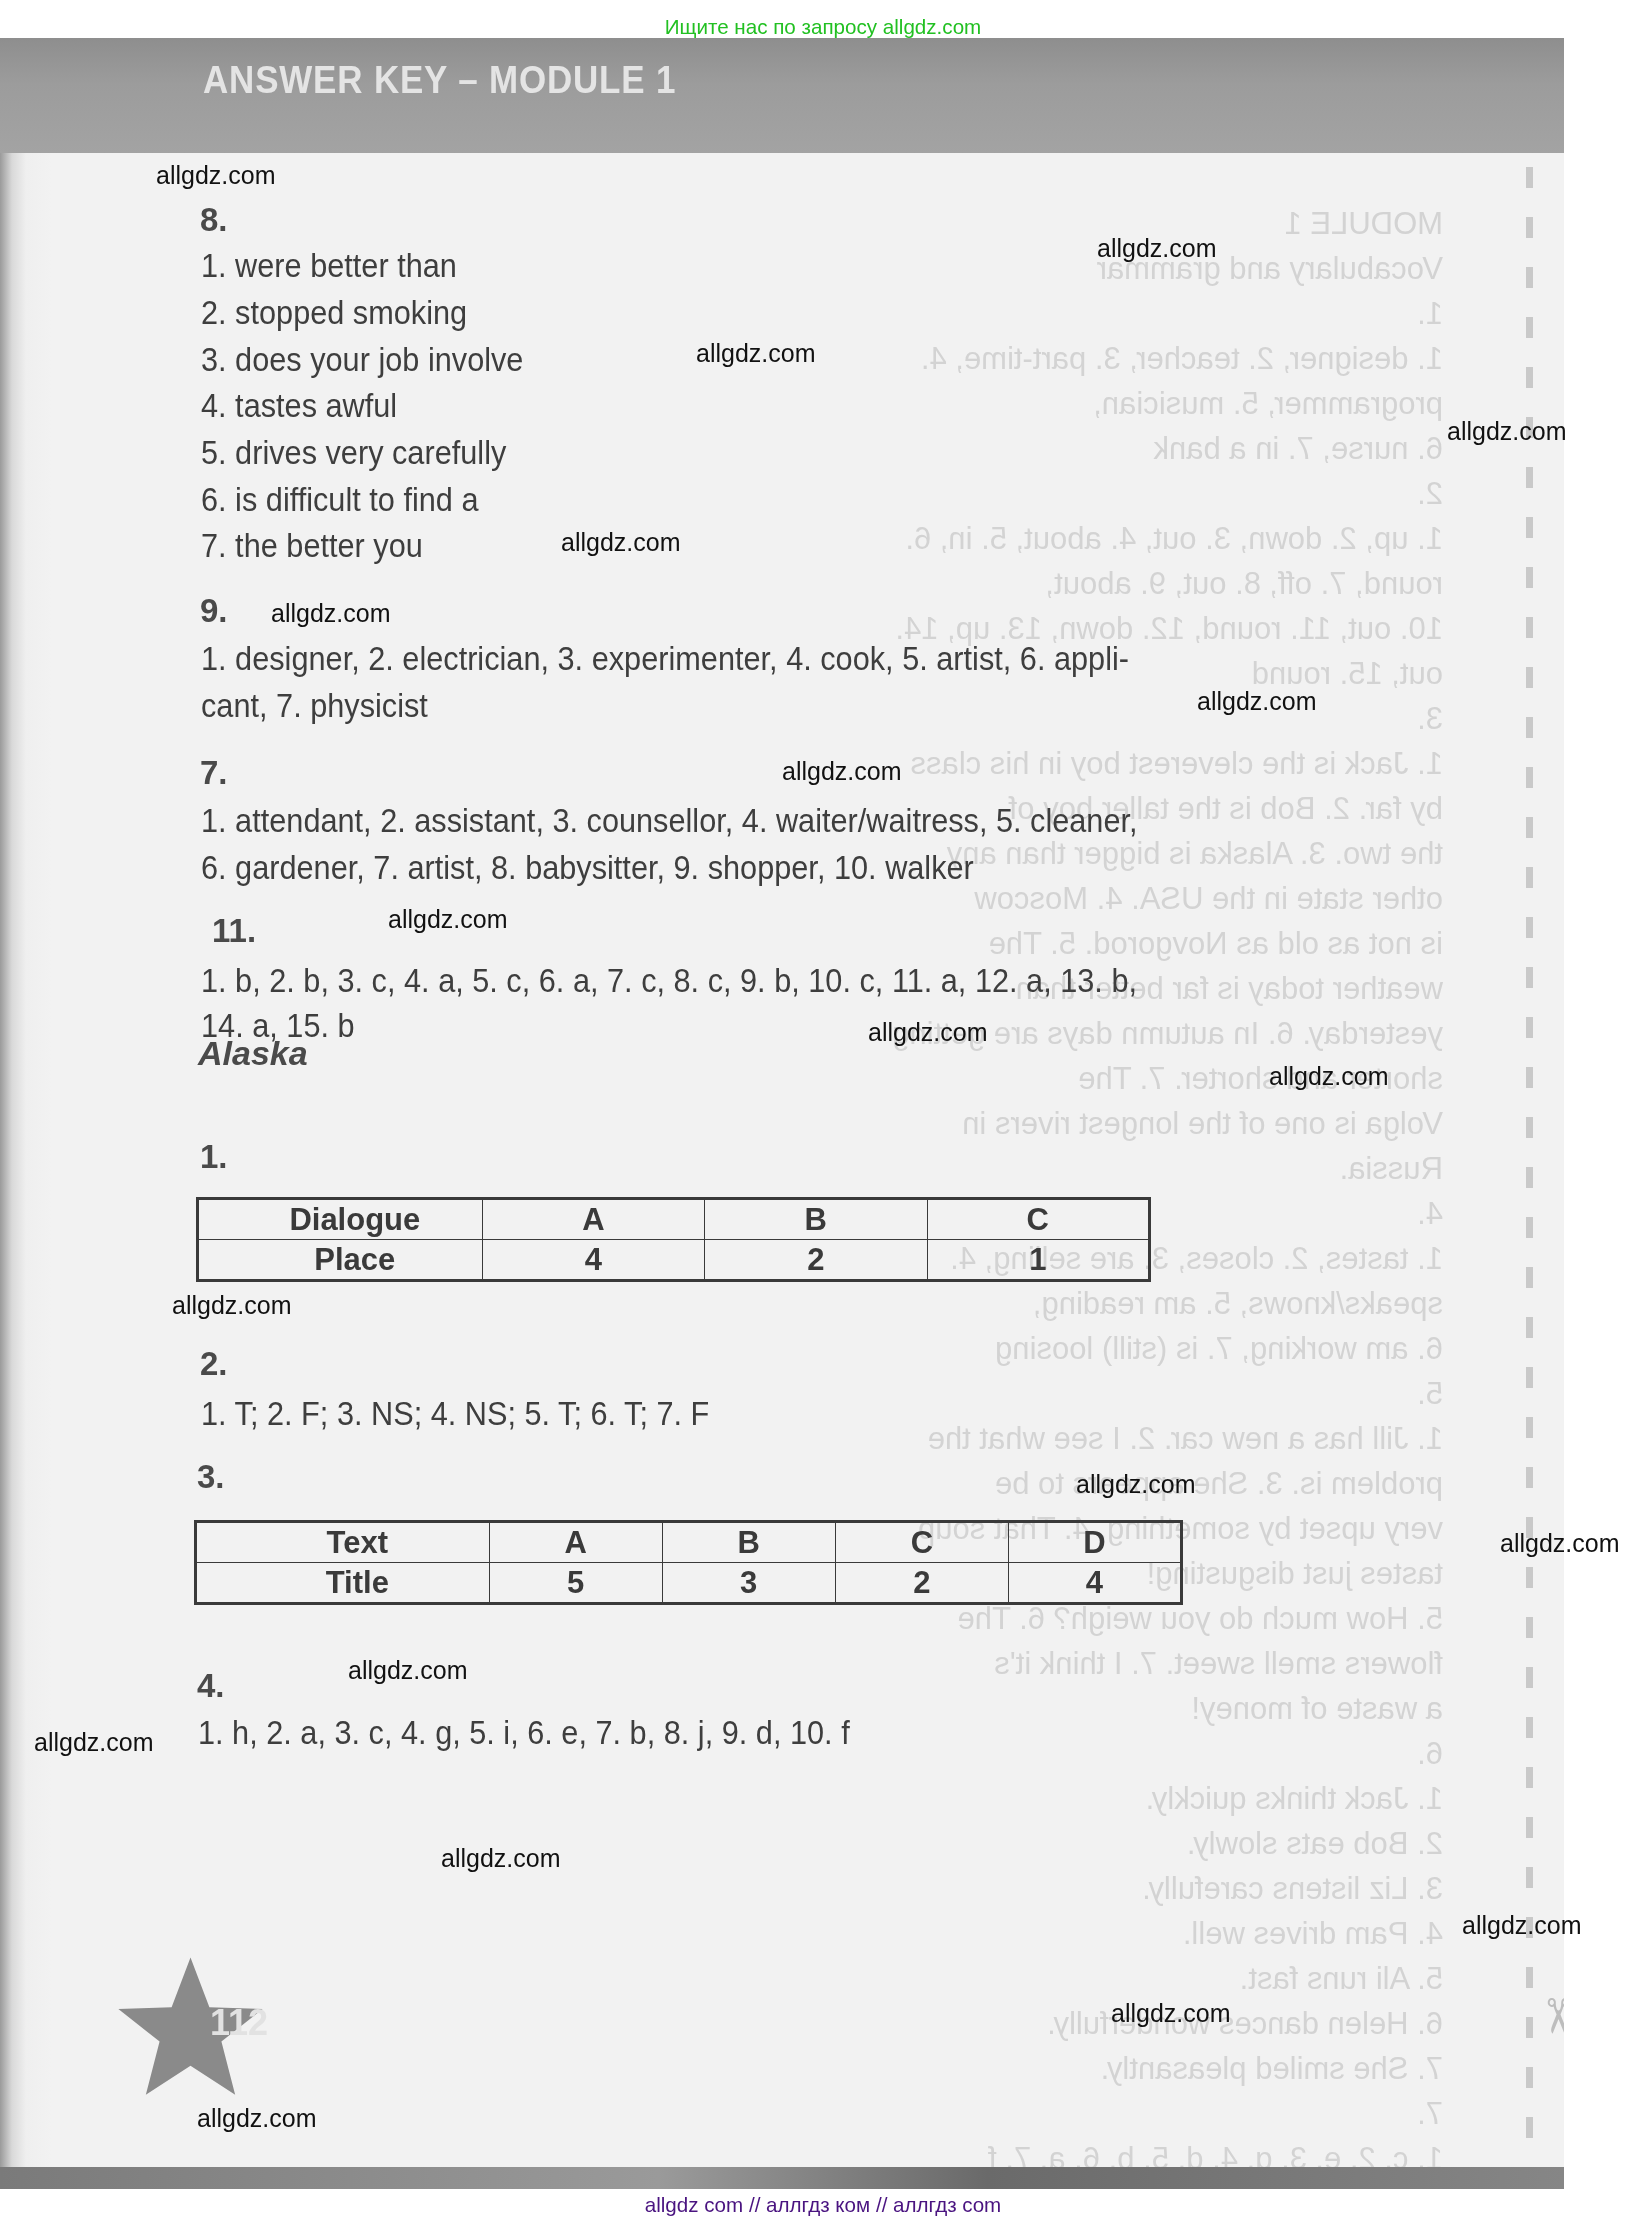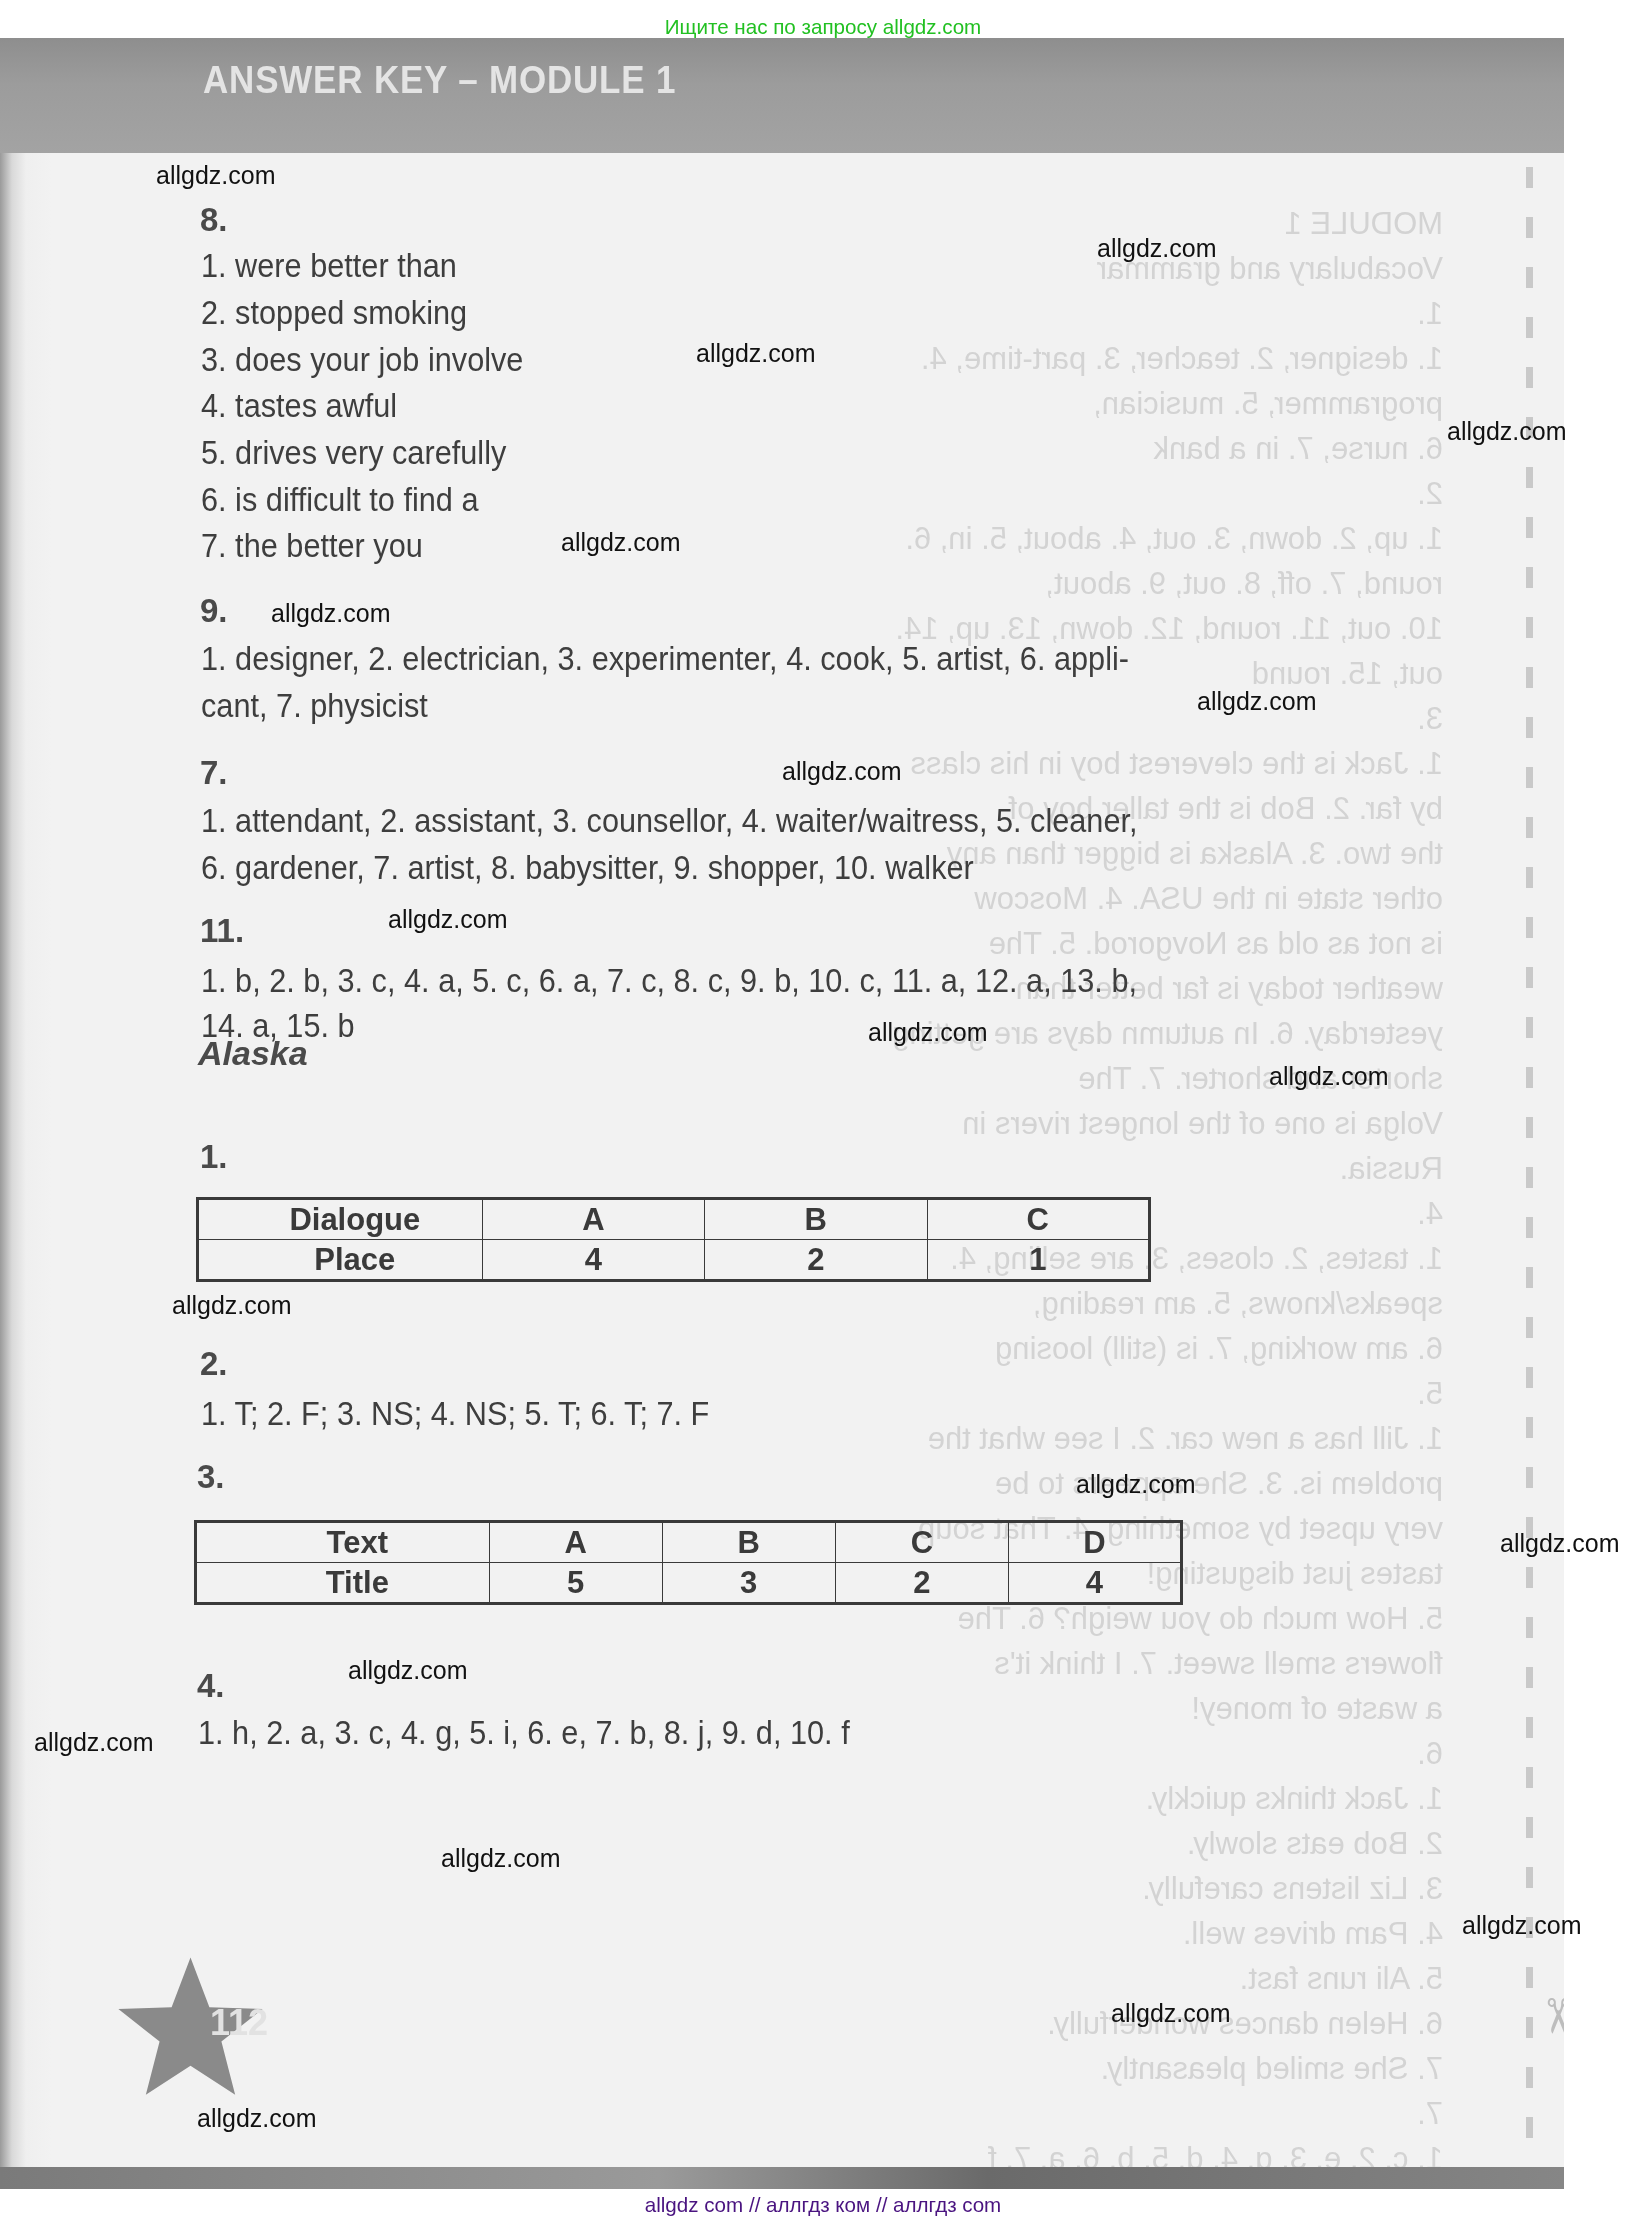"11." div.sec-num { left: 200px -> 212px }
